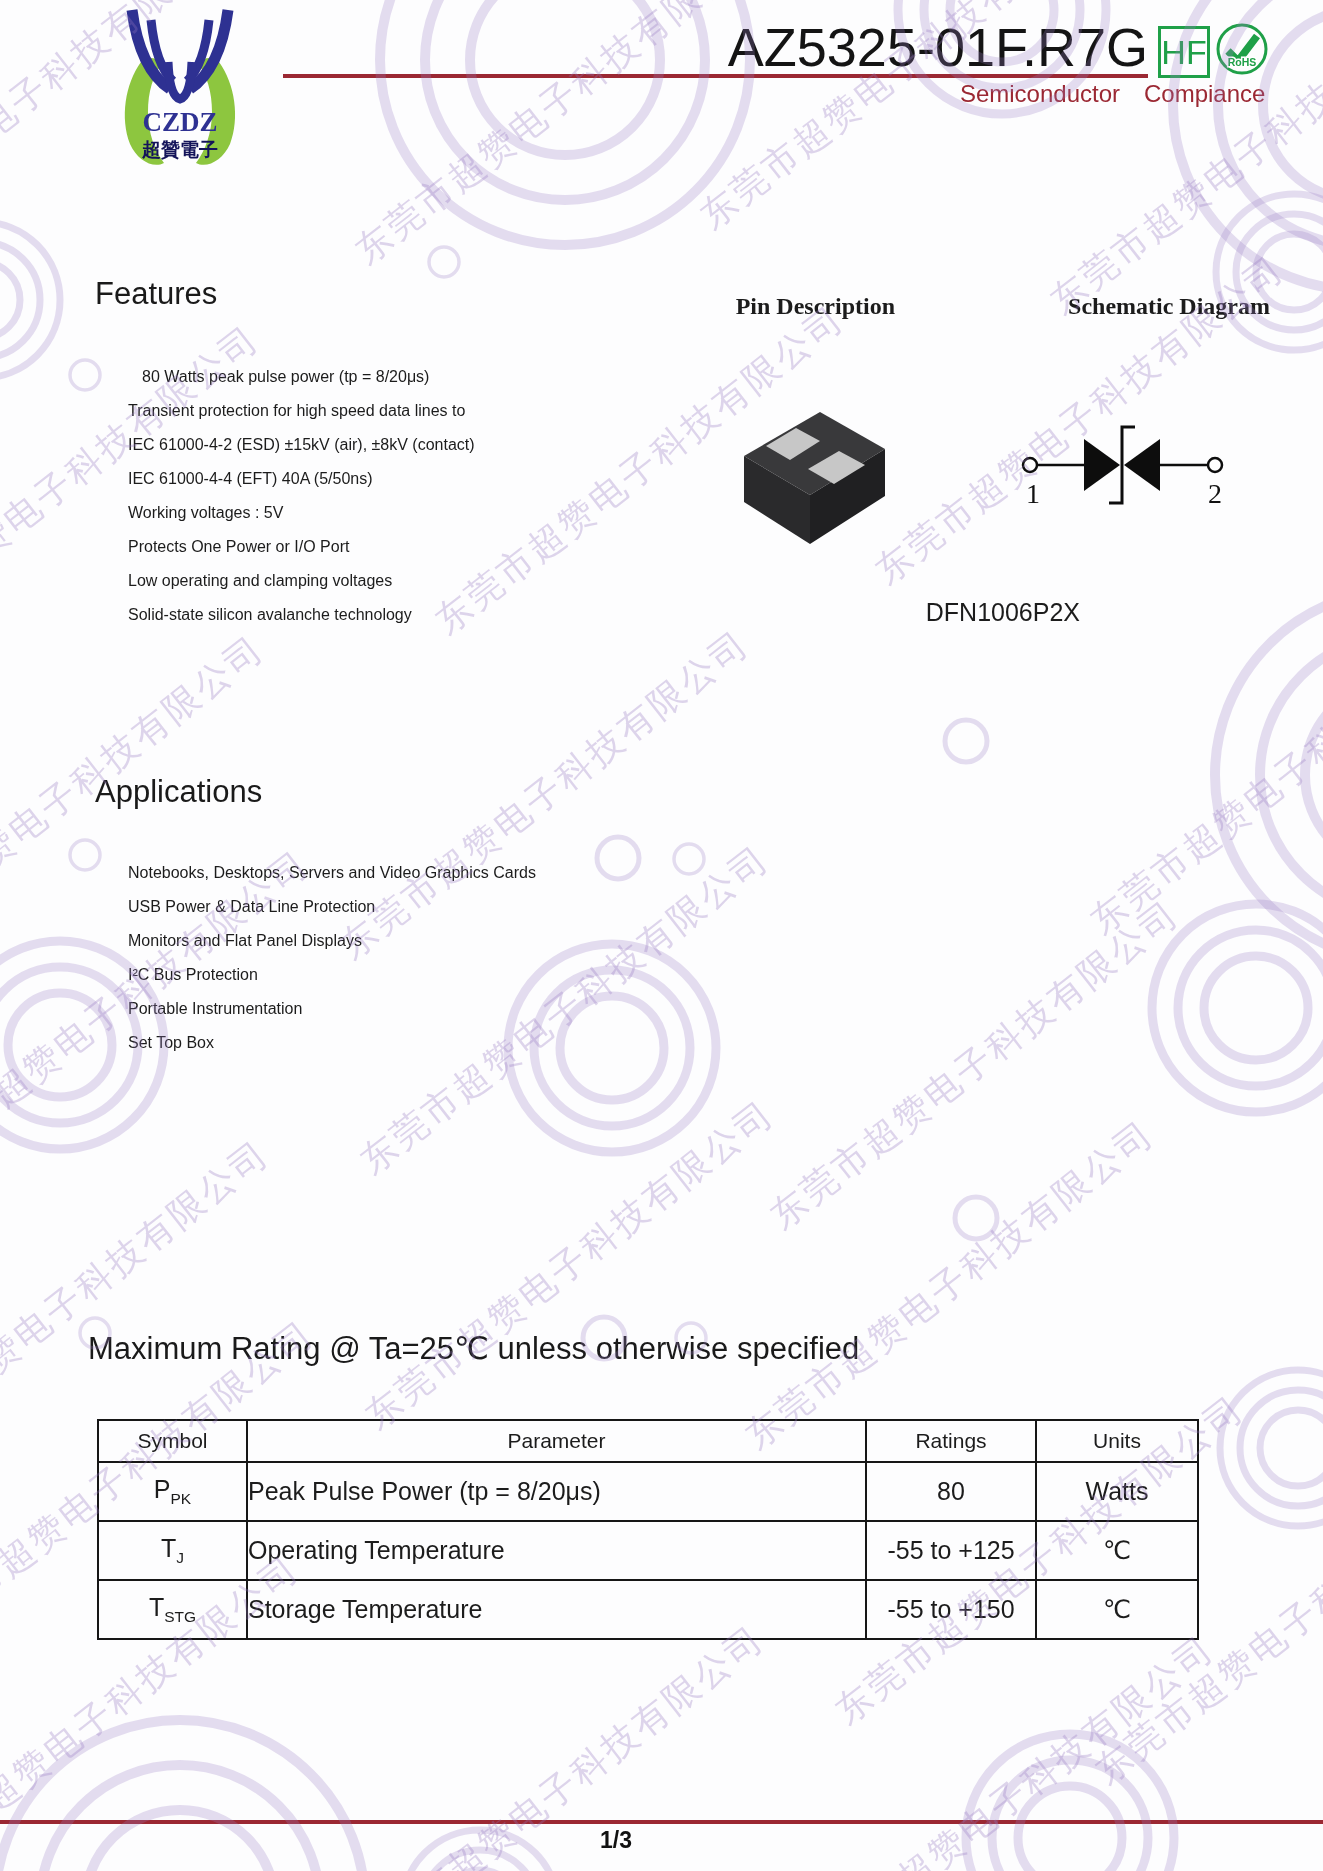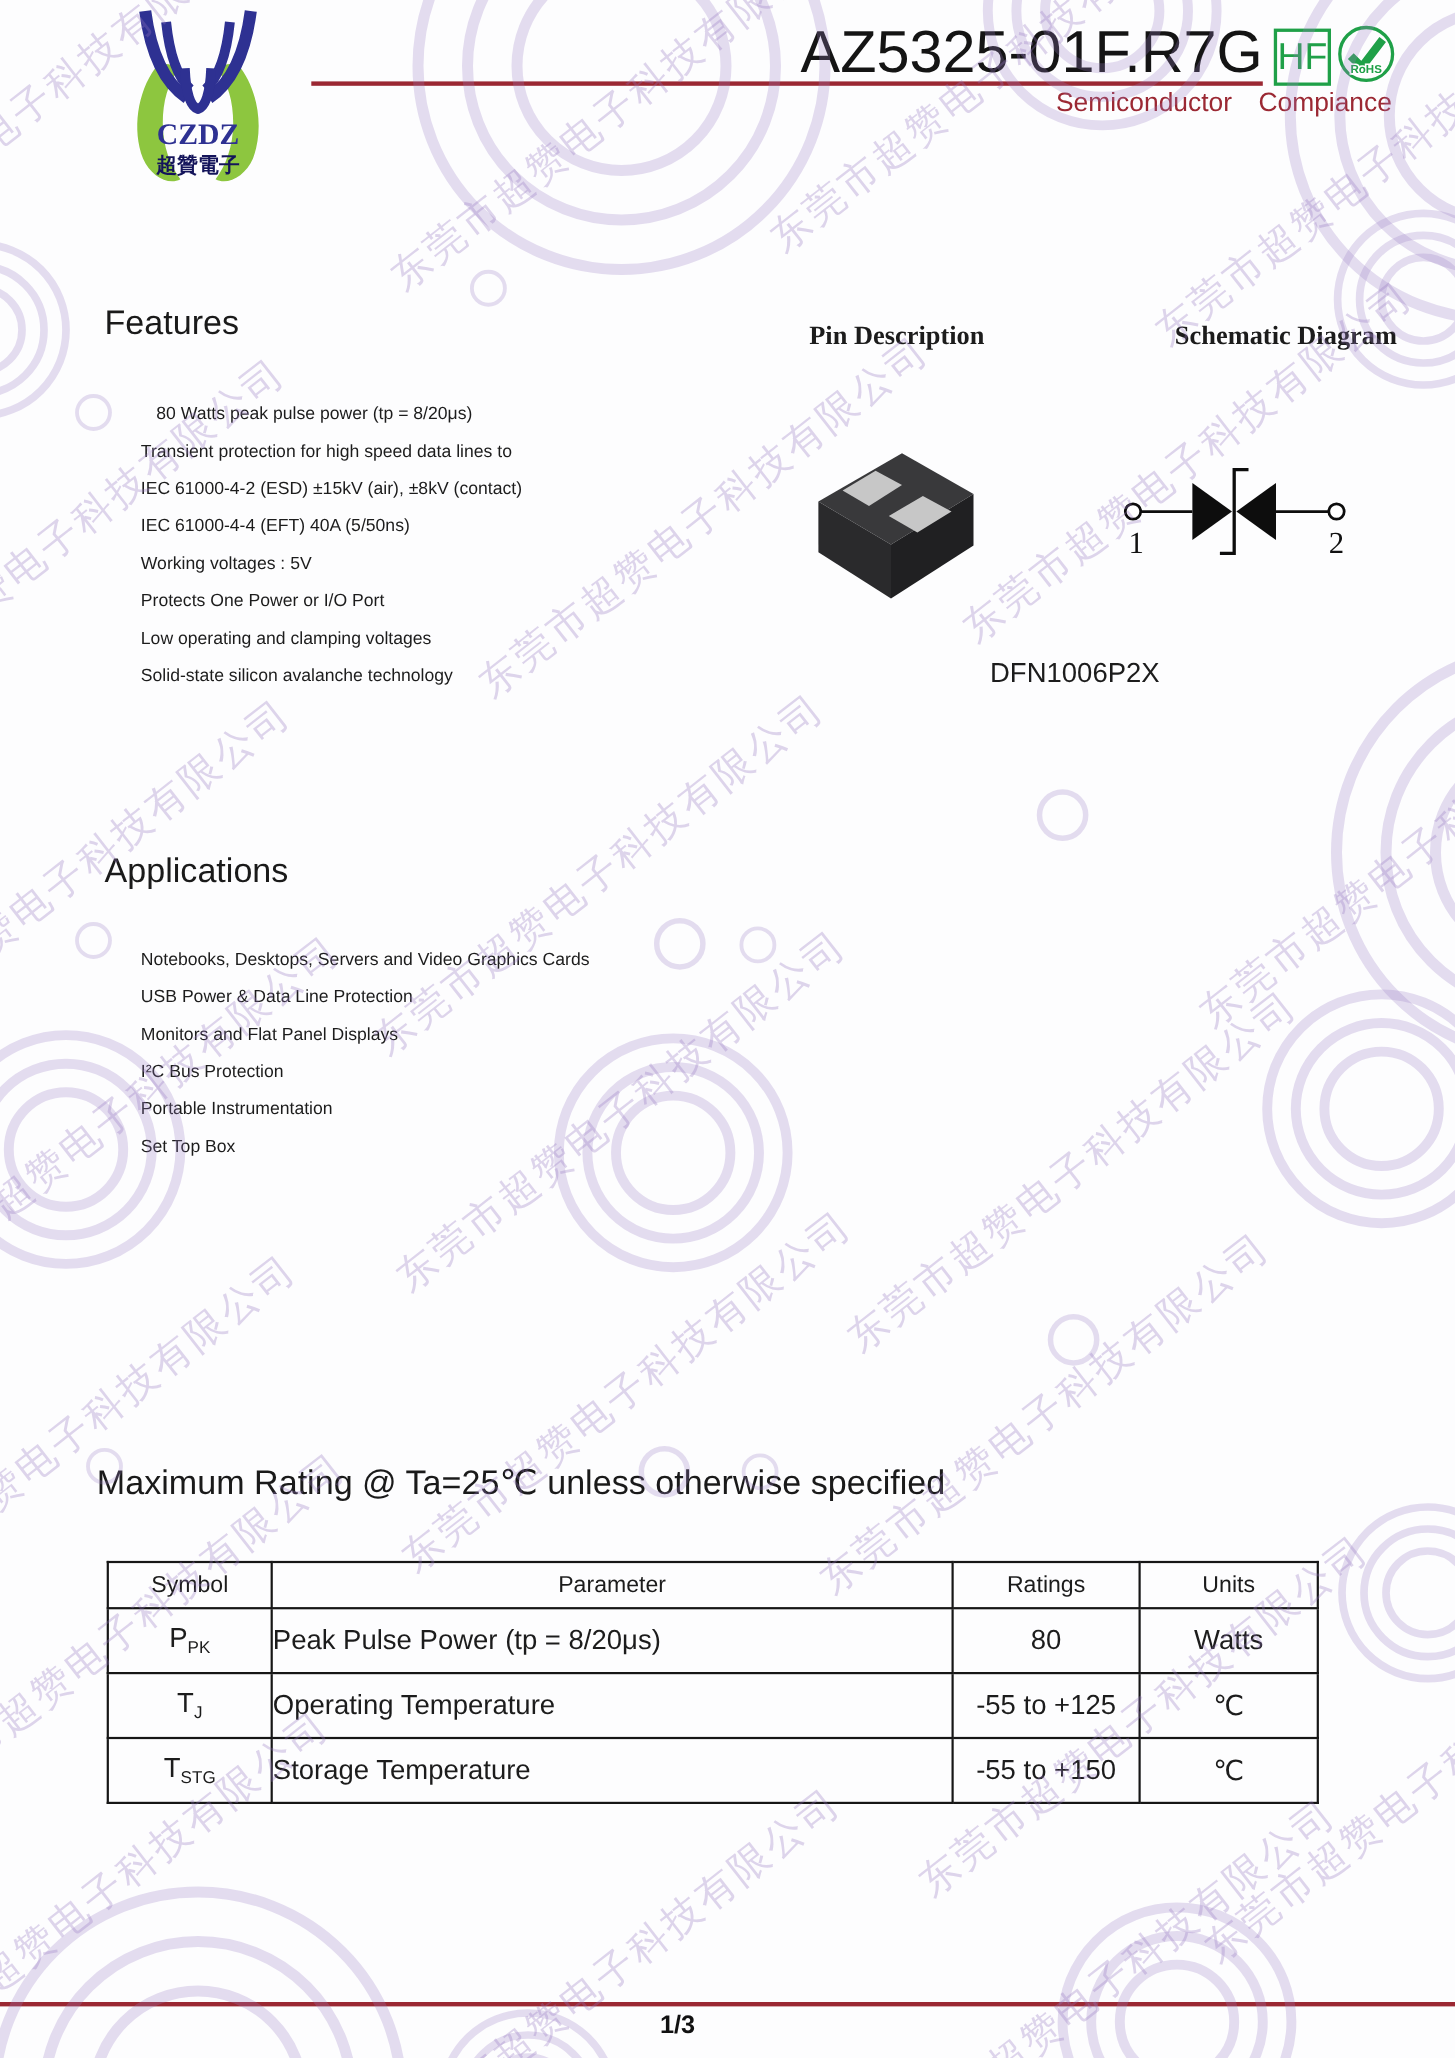"DFN1006P2X" .package-label { text-align: left -> right }
